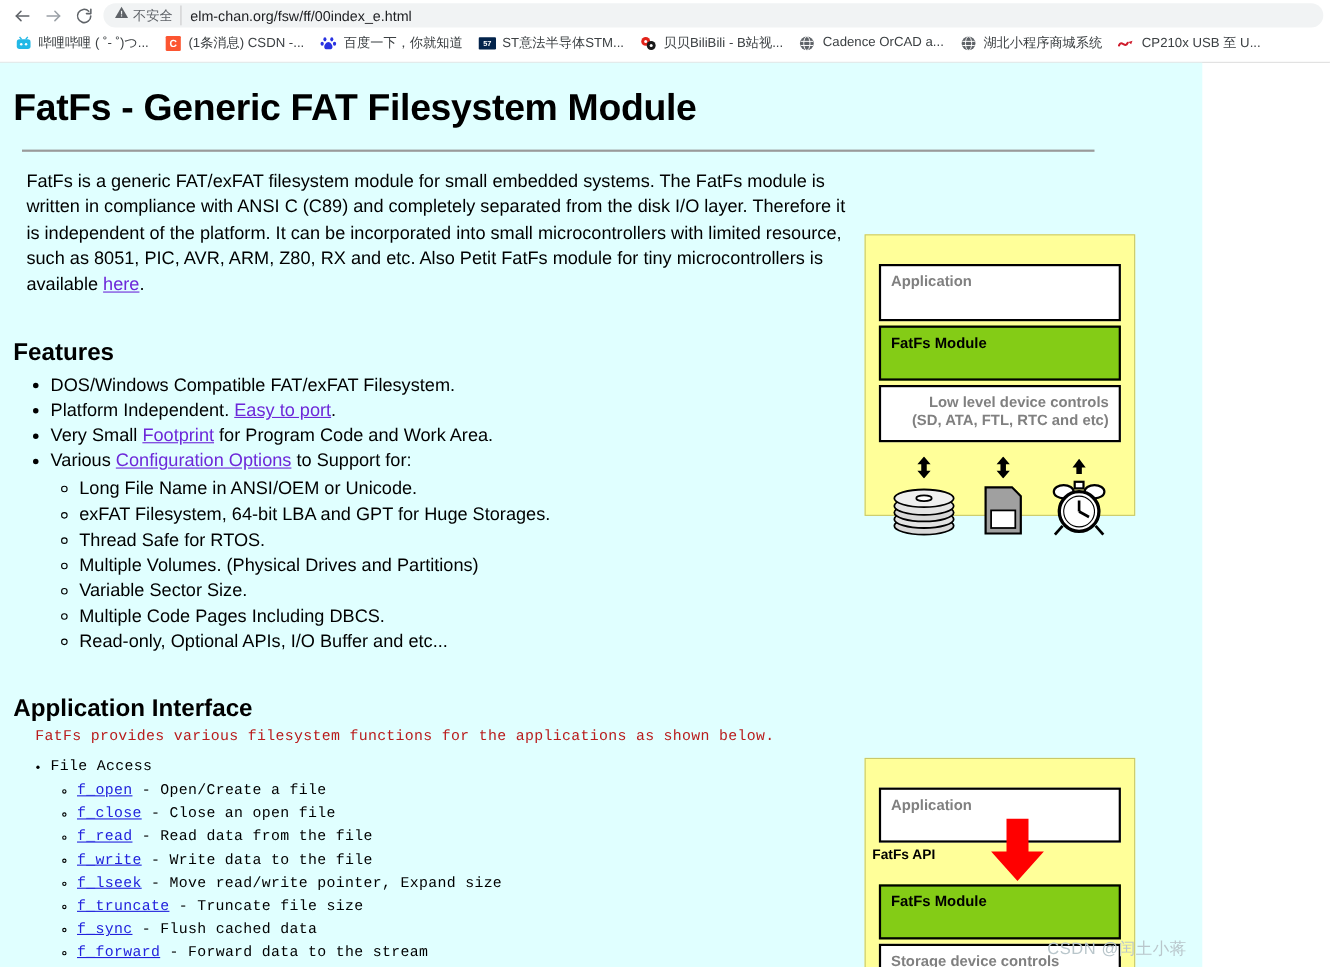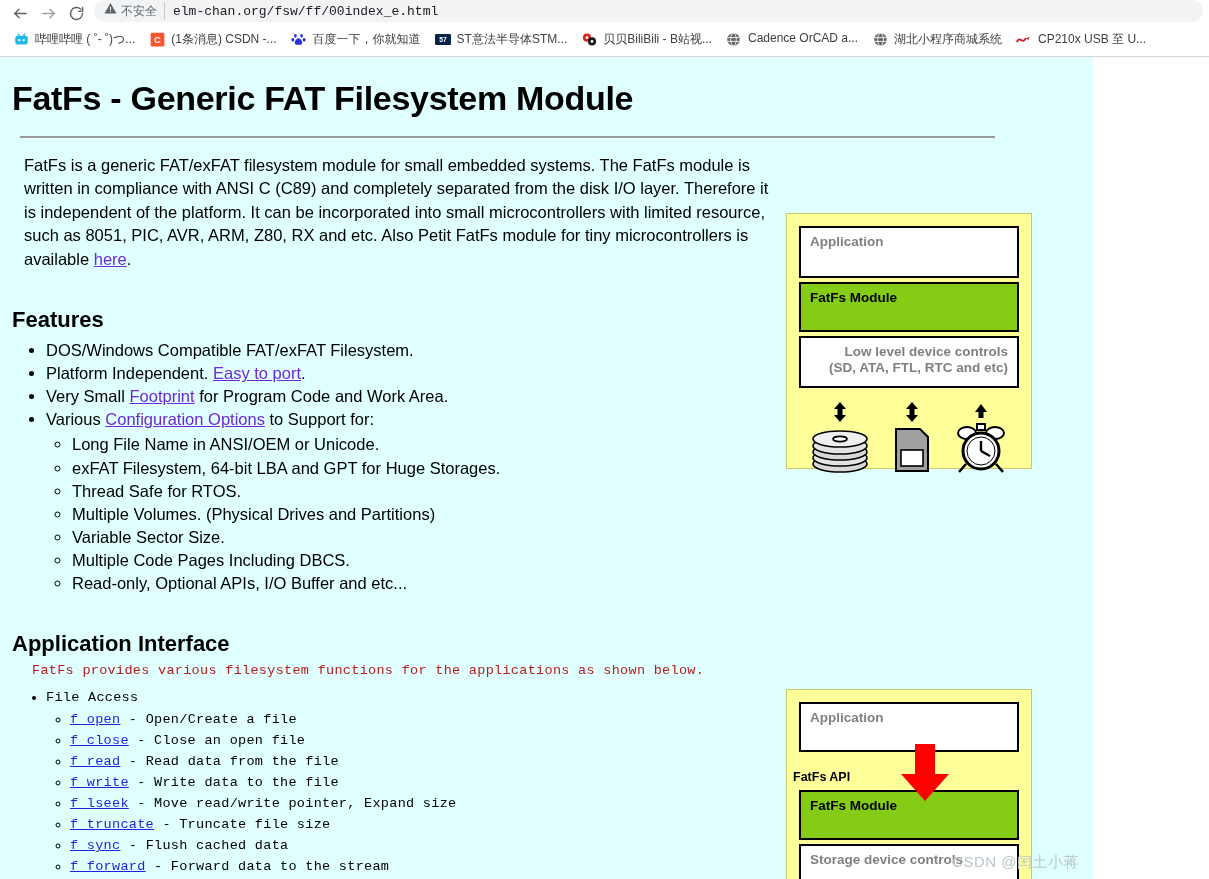"不安全" #toolbar { align-items: none -> center; font-family: Liberation Mono, monospace -> none }
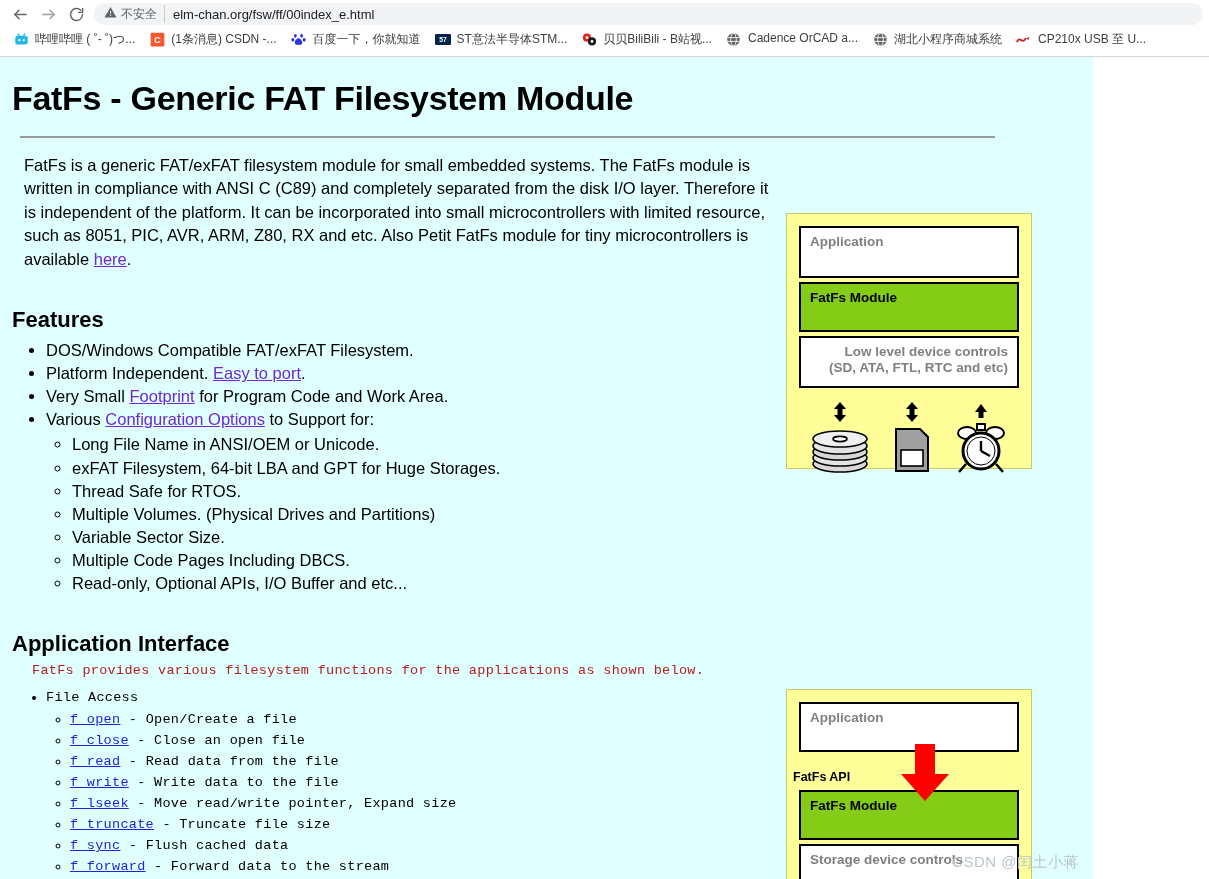"Application" .dbox { margin-top: none -> 14px }
